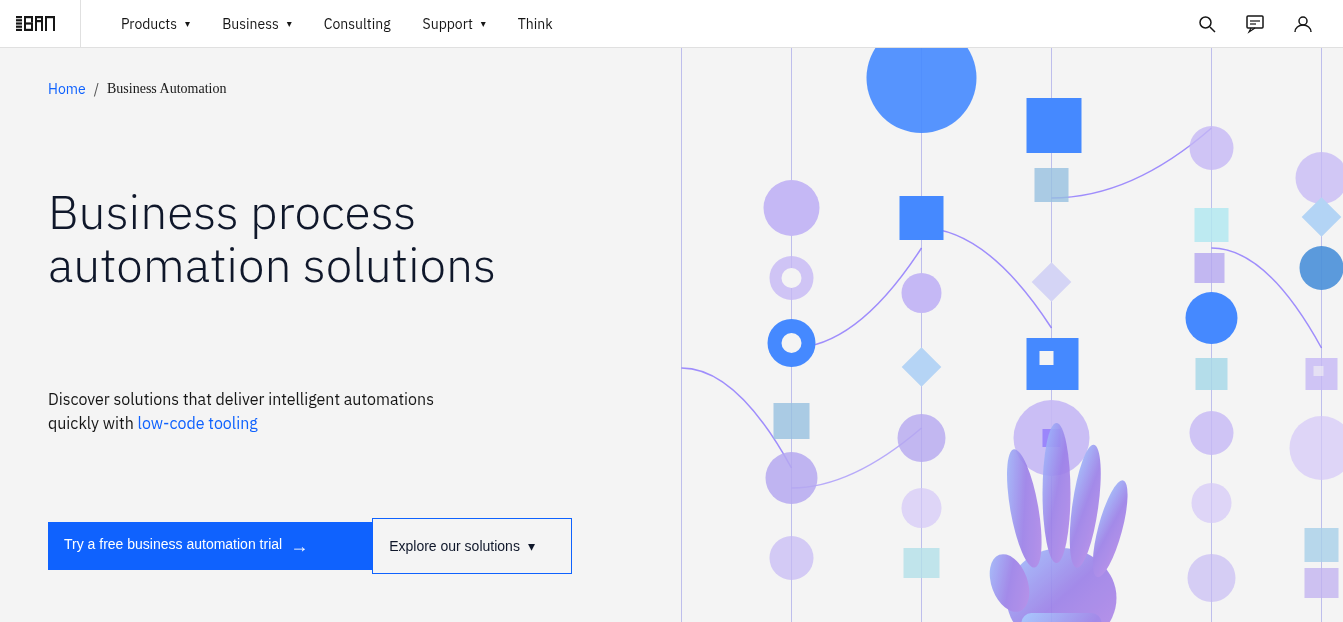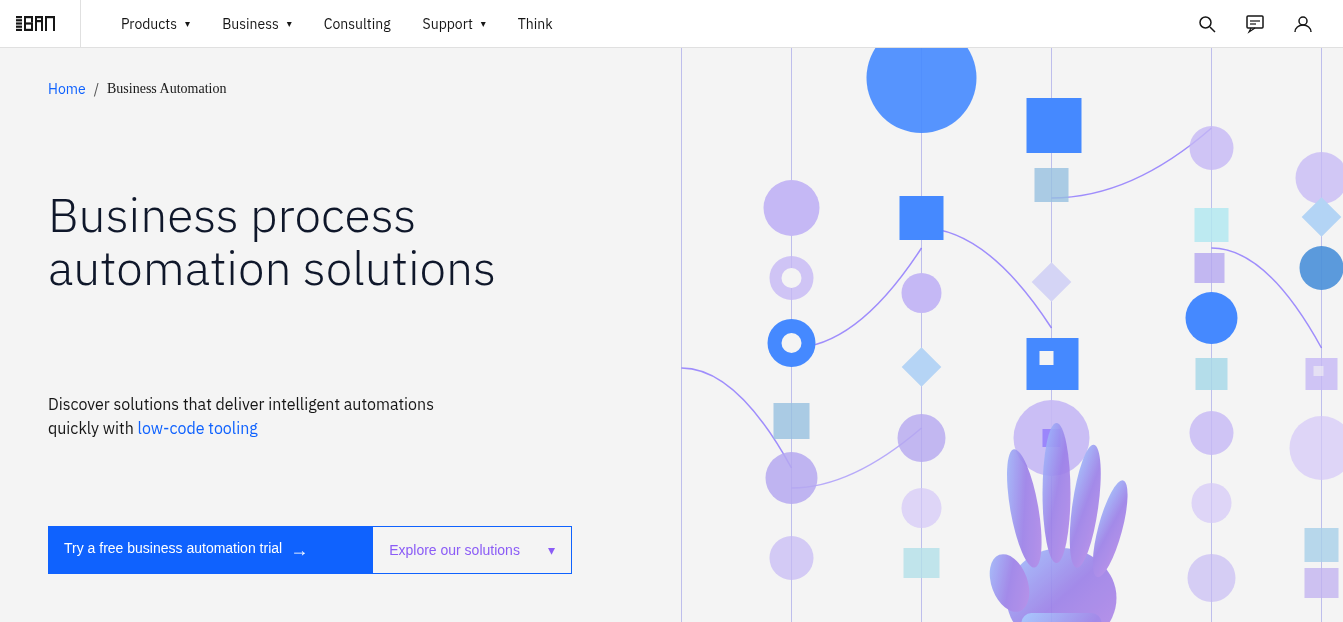"Explore our solutions" .btn-secondary { color: #8b5cf6 -> #0f172a; height: 48px -> 56px; justify-content: space-between -> flex-start }
